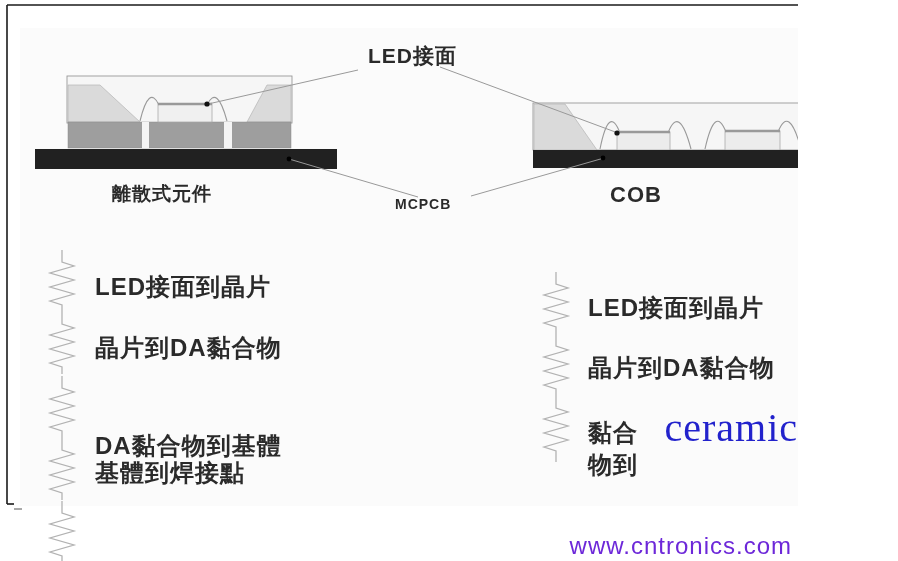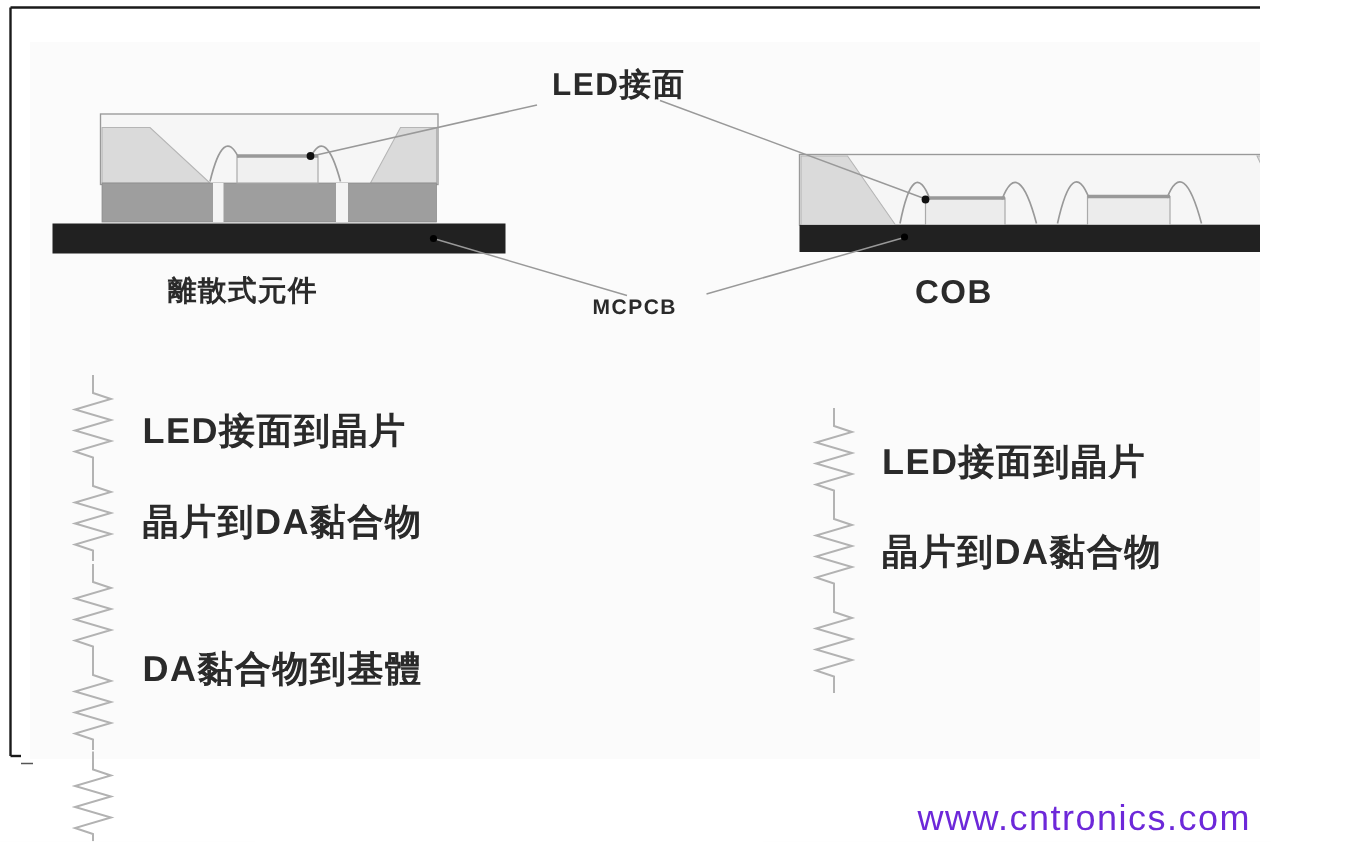"LED接面" .canvas { padding-left: 42px -> none }
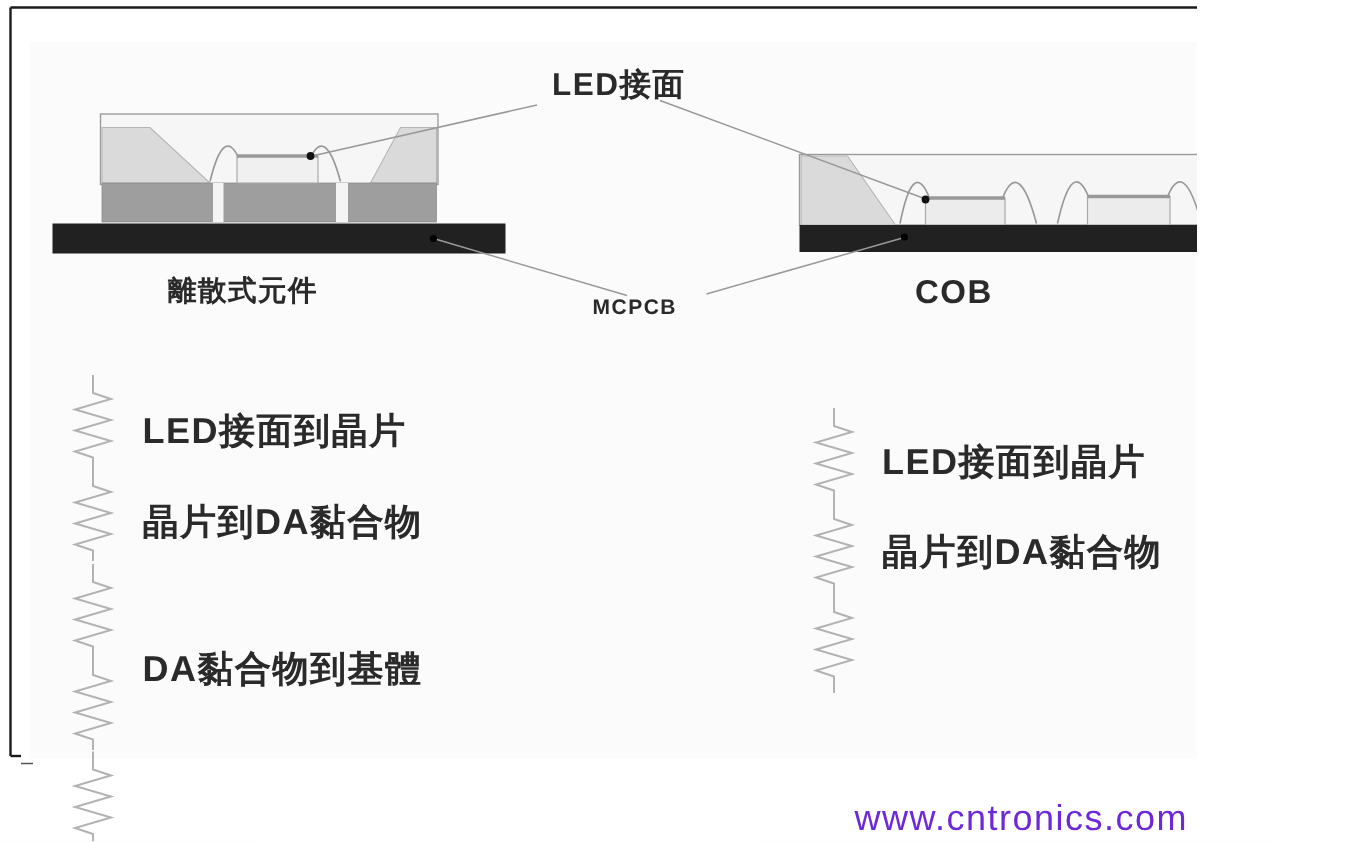"黏合物到" div.r3 { html: none -> <div> <span>黏合物到</span> <span>ceramic</span> </div> }
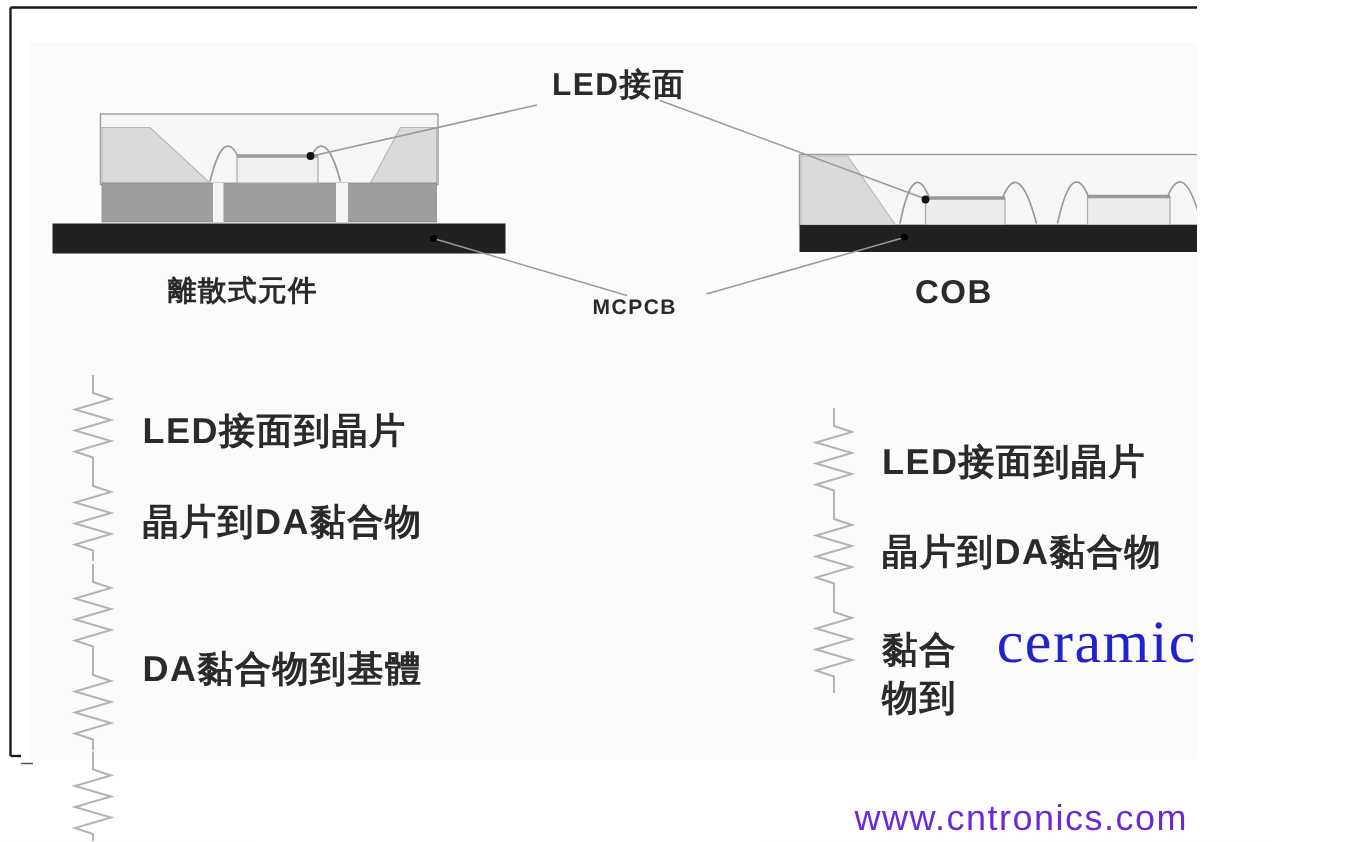"基體到焊接點" div.chain-lbl { html: none -> <div>基體到焊接點</div> }
